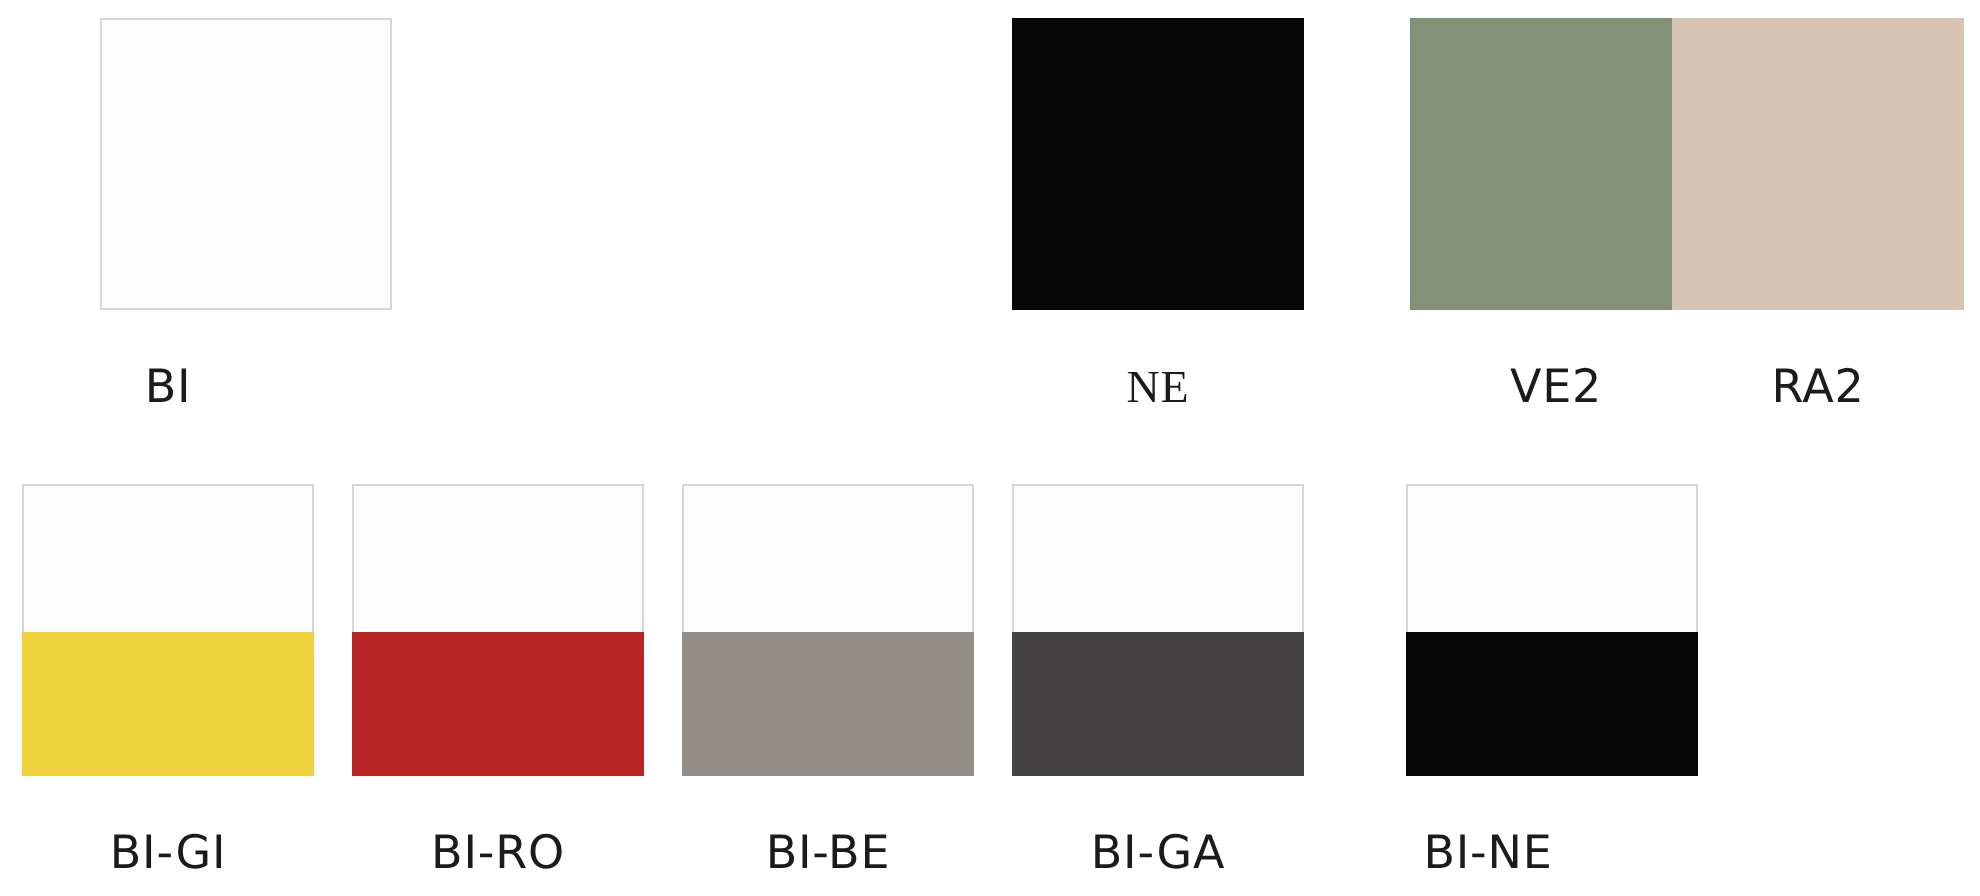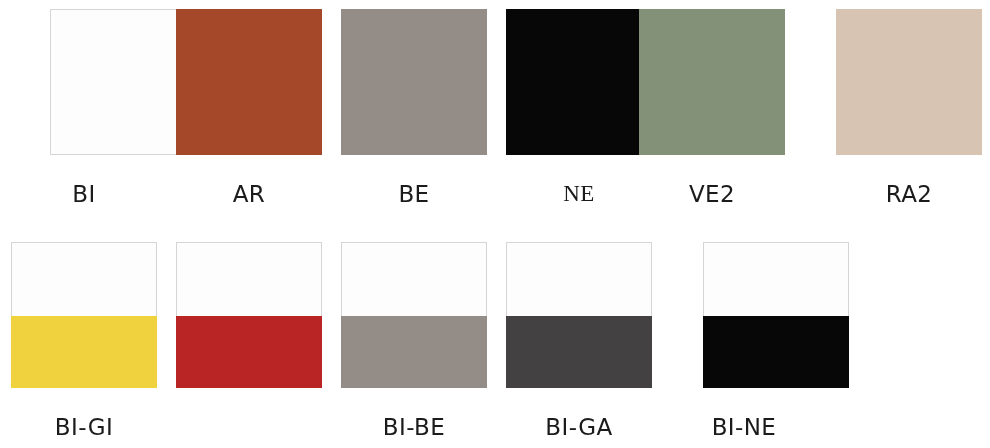"AR" div.swatch-cell { html: <div> <div> <span></span> </div> <div>AR</div> </div> -> none }
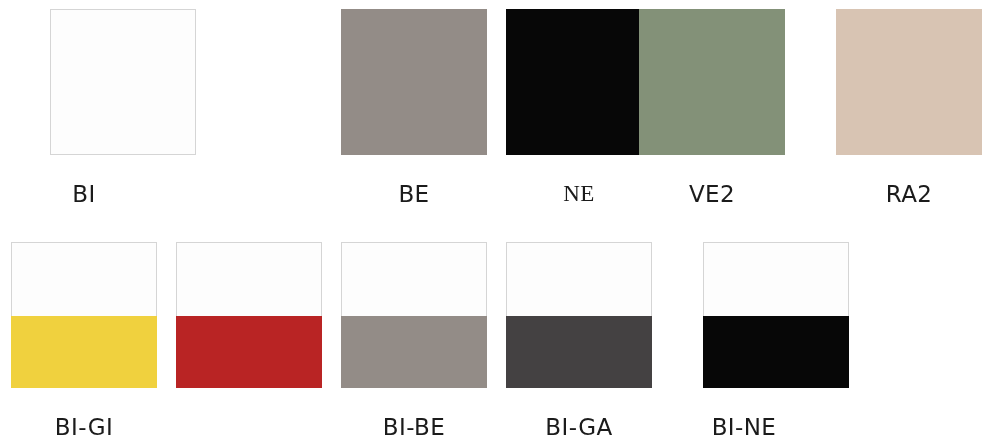"BE" div.swatch-cell { html: <div> <div> <span></span> </div> <div>BE</div> </div> -> none }
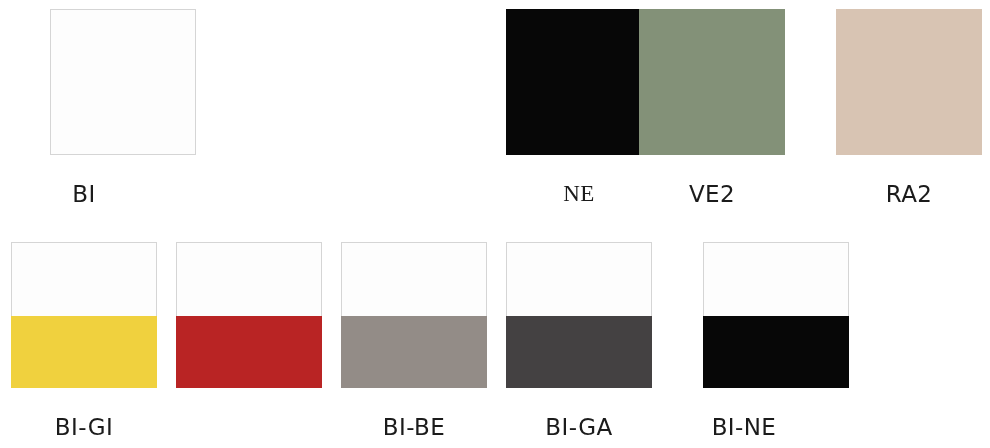"VE2" div.swatch-cell { left: 639px -> 705px }
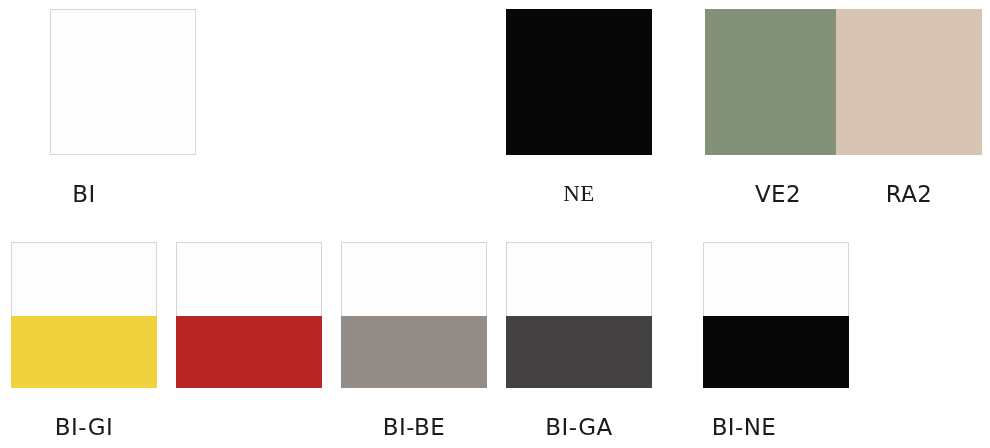"BI-RO" div.swatch-label { html: none -> <div>BI-RO</div> }
